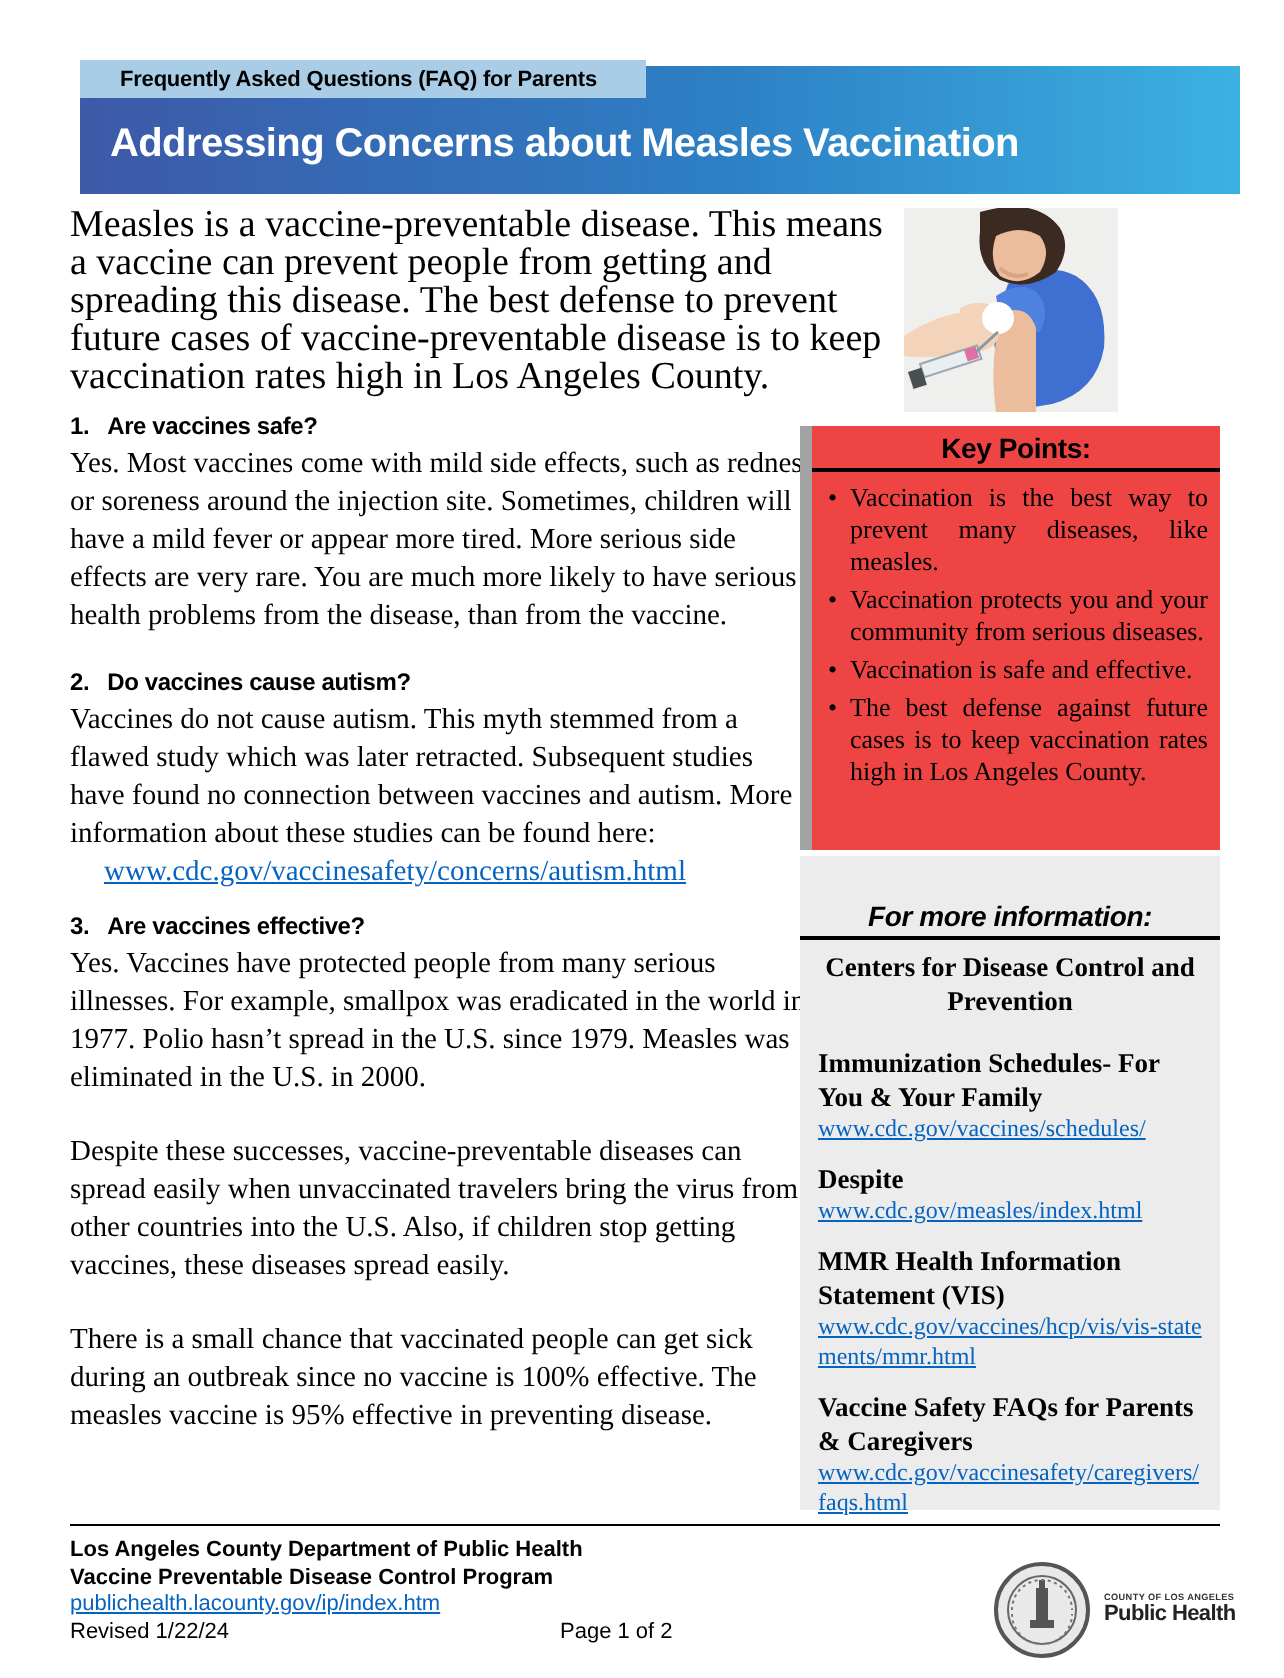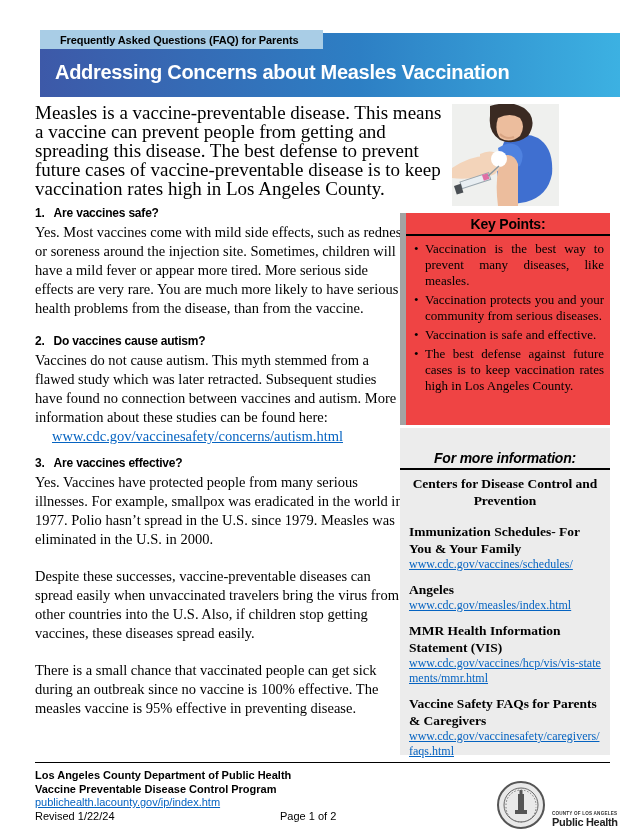"Angeles" div.res-title { text: Angeles -> Despite }
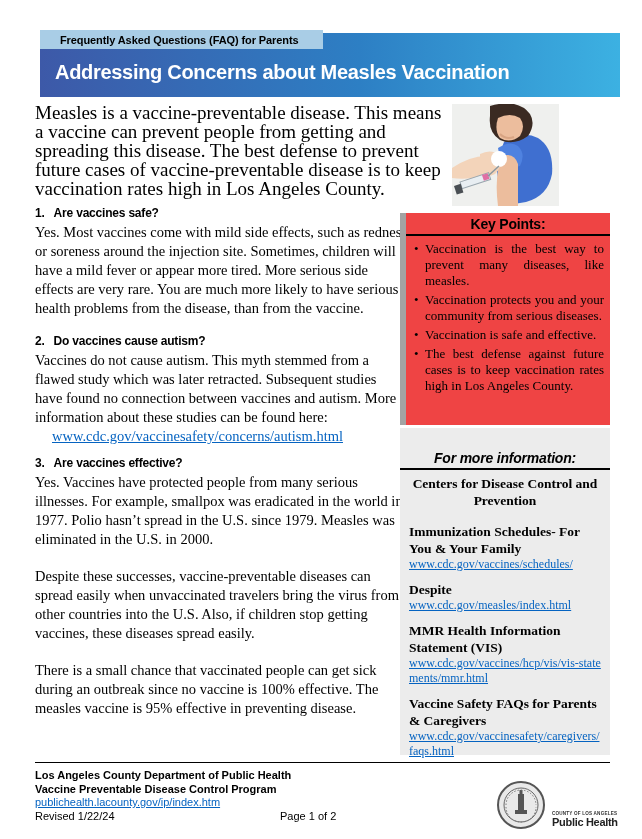"Public Health" .ph-logo { align-items: center -> flex-end; top: 802px -> 779px }
